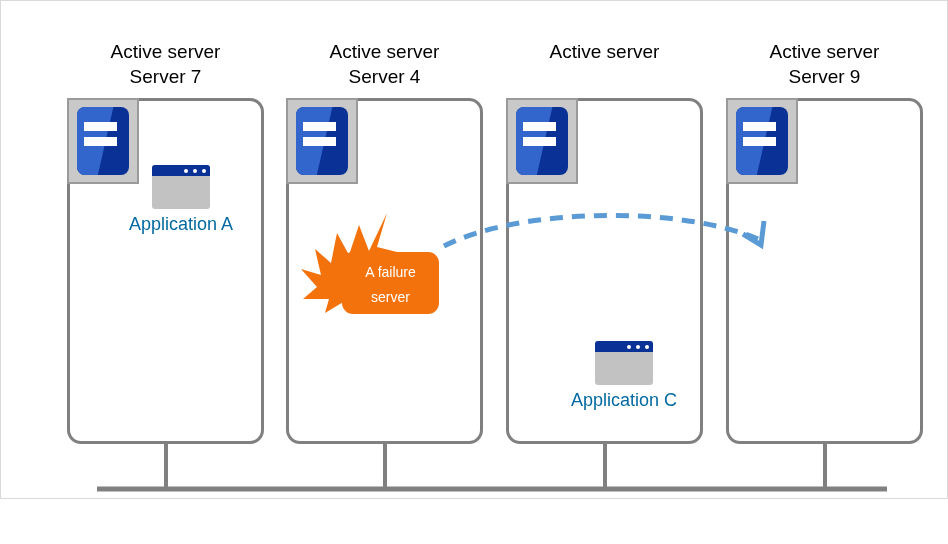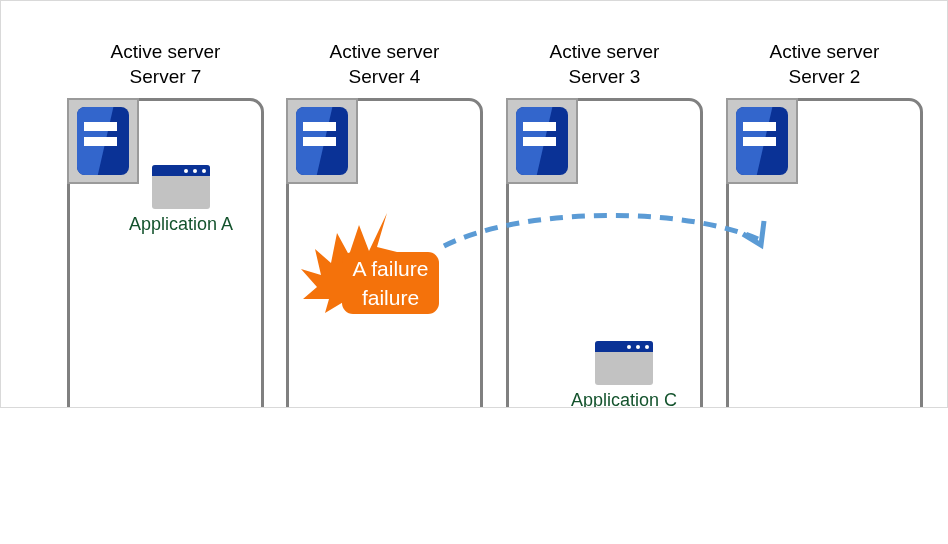"Active server" #canvas { height: 408px -> 499px }
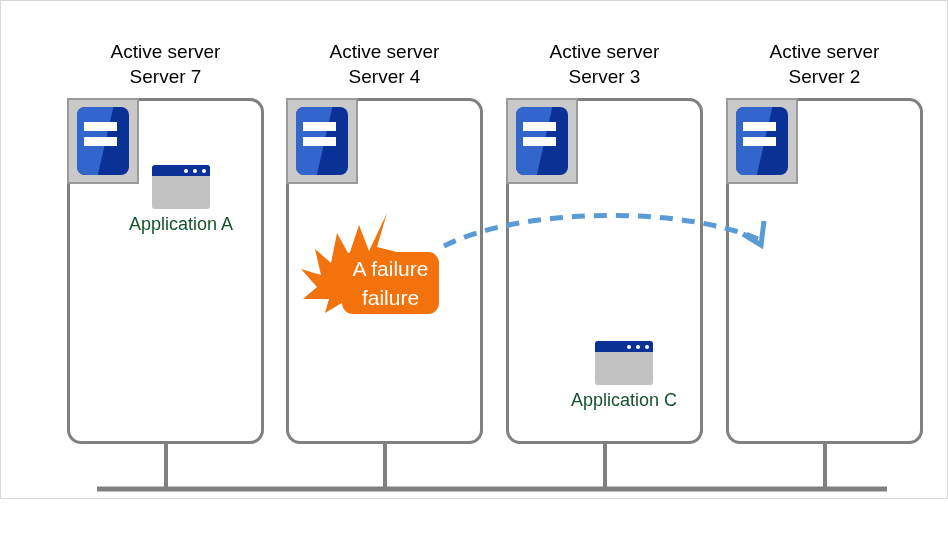"Server 3" span.name { html: <span>Server 3</span> -> none }
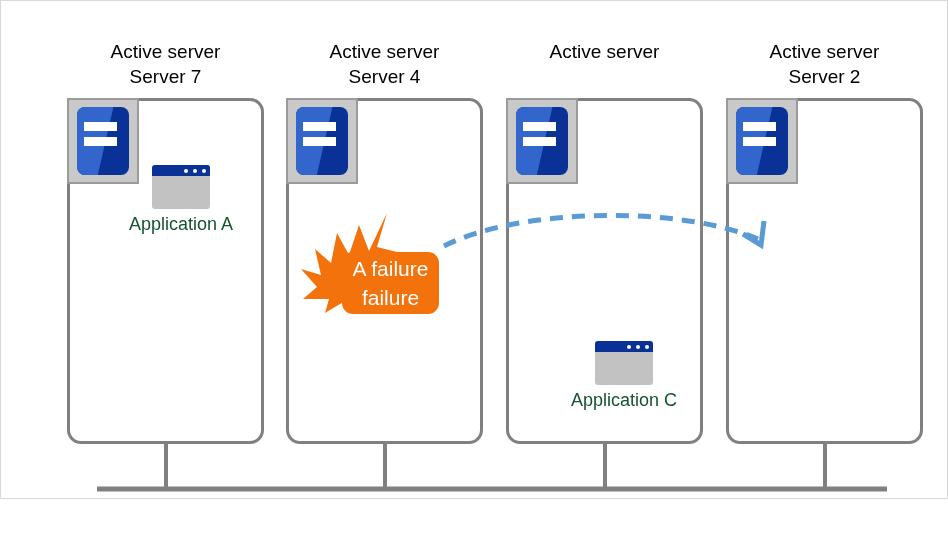"Server 2" span.name { text: 2 -> 9 }
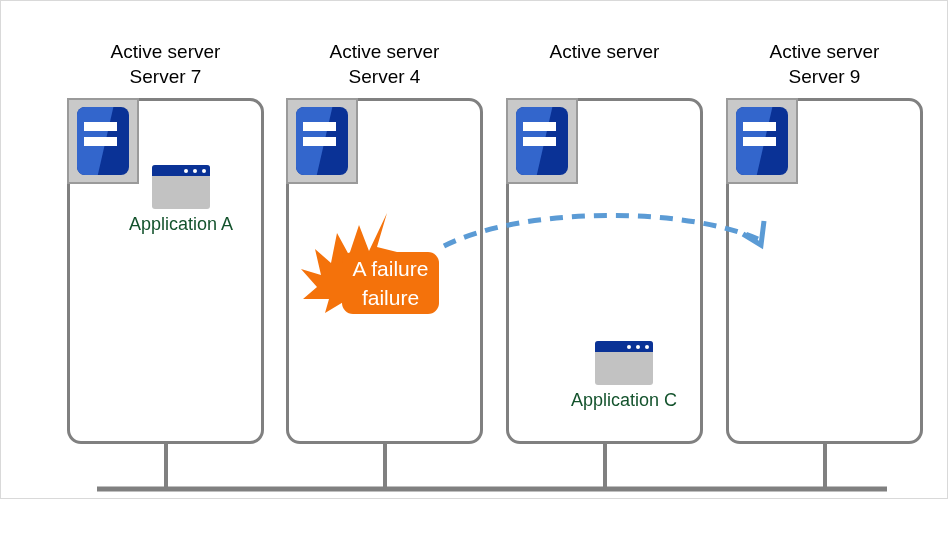"Application A" .app-label { color: #14532d -> #0369a1 }
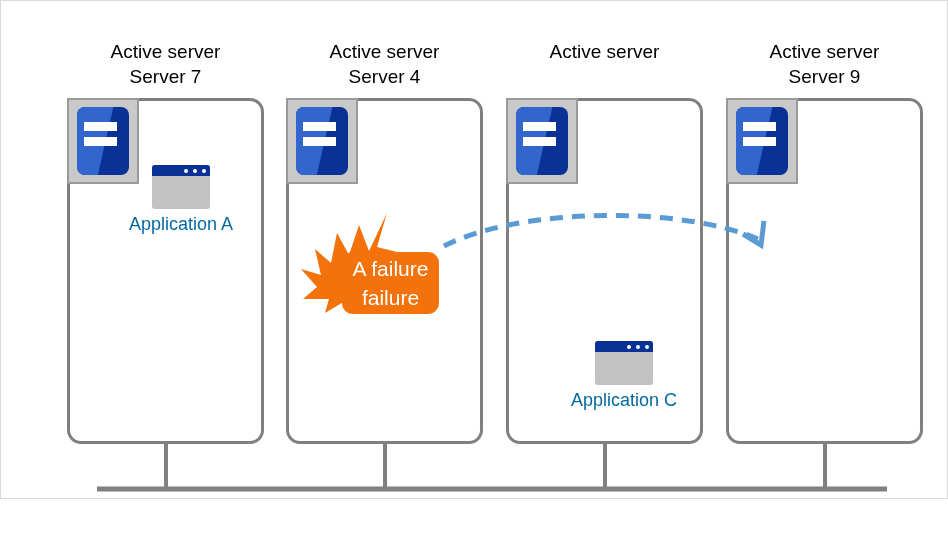"A failure" .failure-badge { font-size: 21px -> 14px; justify-content: space-between -> flex-end }
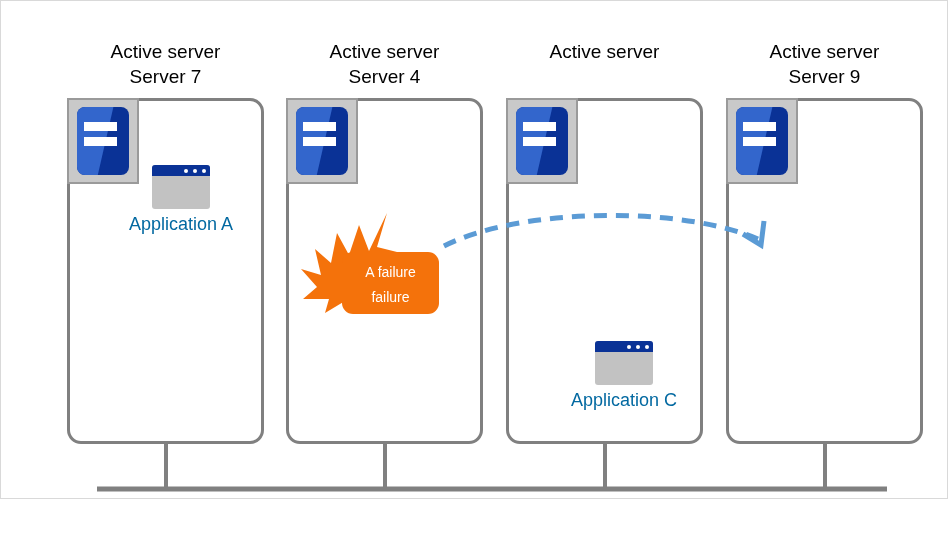"failure" span { text: failure -> server }
